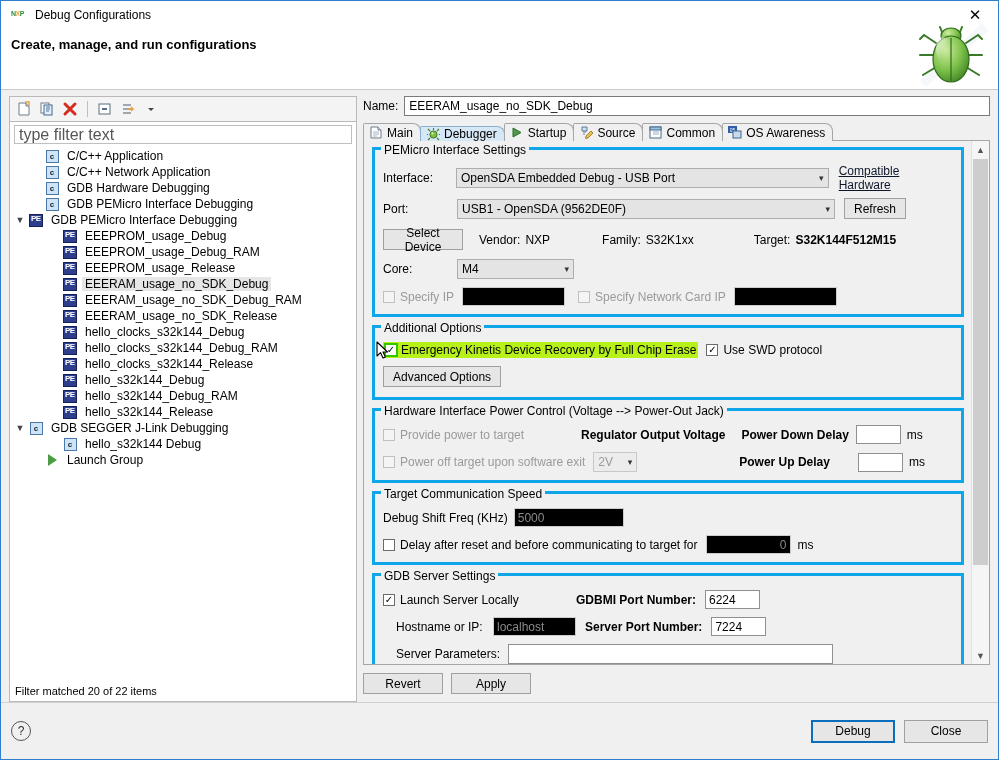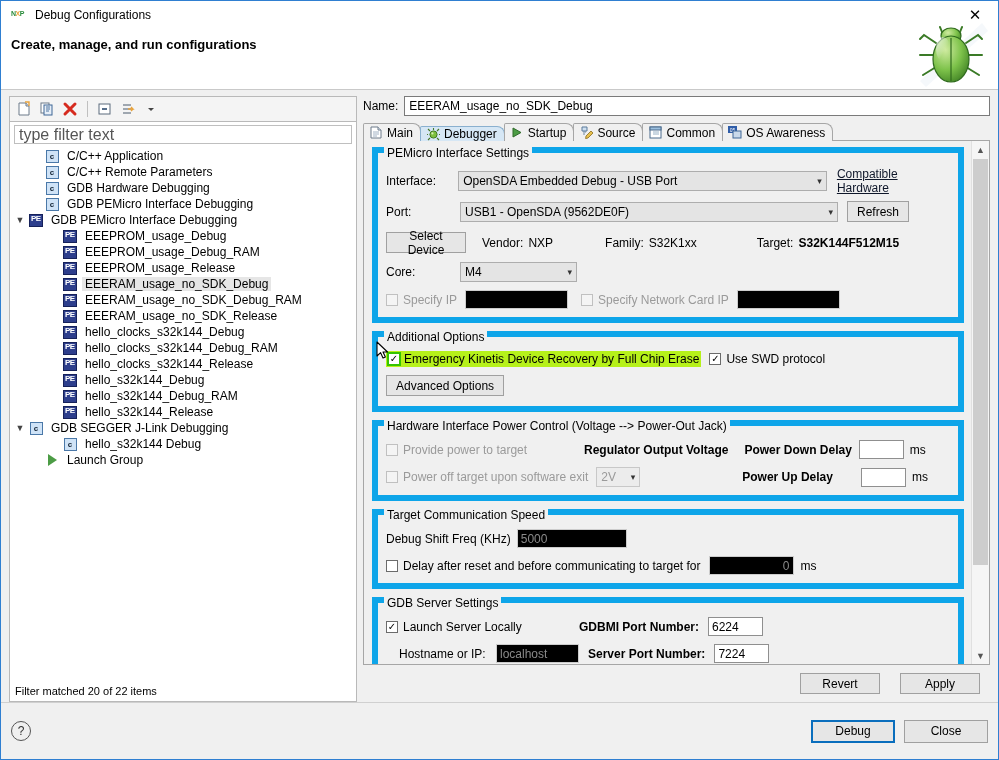"PEMicro Interface Settings" .group { border: 6px solid #0ea5e9 -> 3px solid #0ea5e9 }
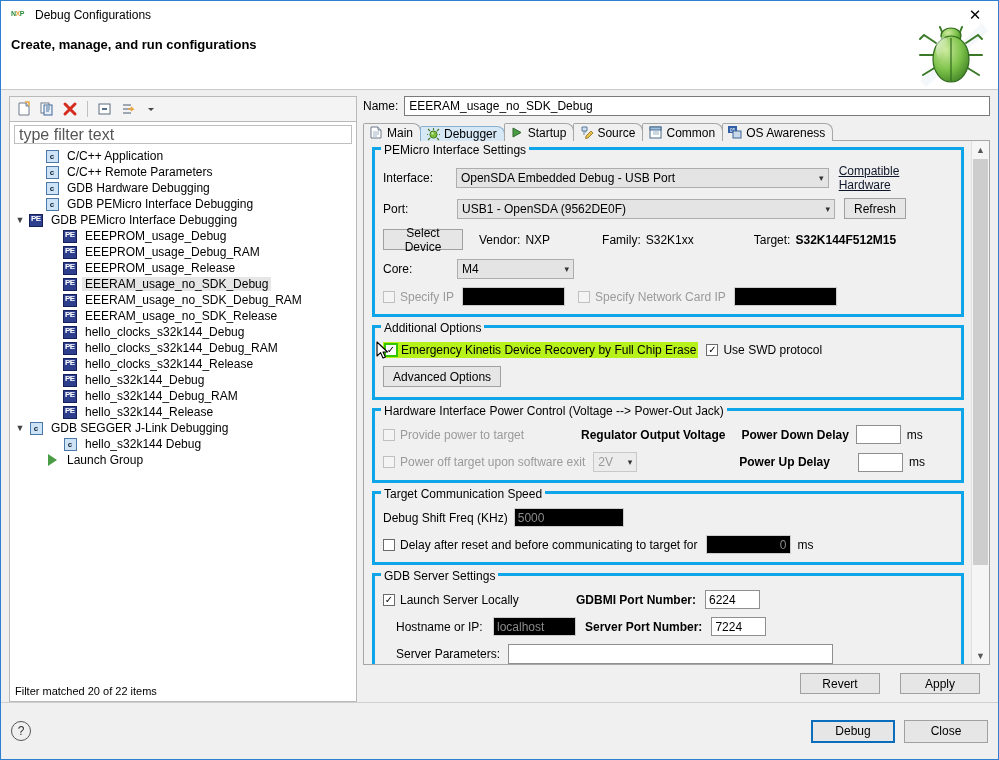"C/C++ Remote Parameters" span.tlabel { text: Remote Parameters -> Network Application }
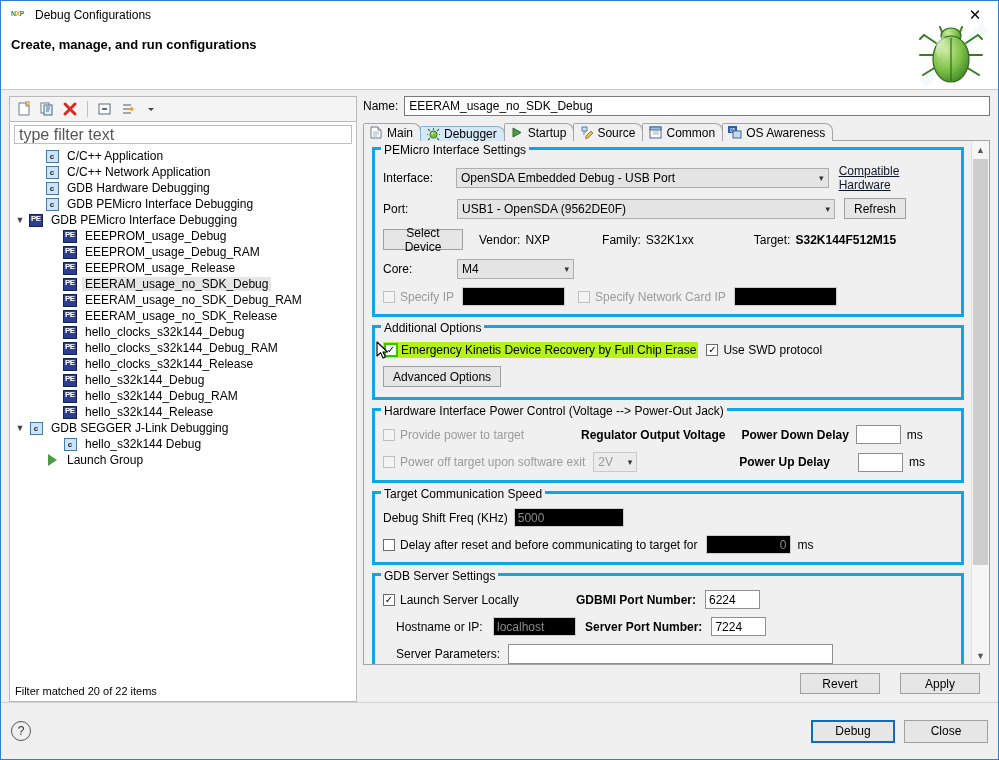"Revert" .applybar { gap: 20px -> 8px; justify-content: flex-end -> none }
